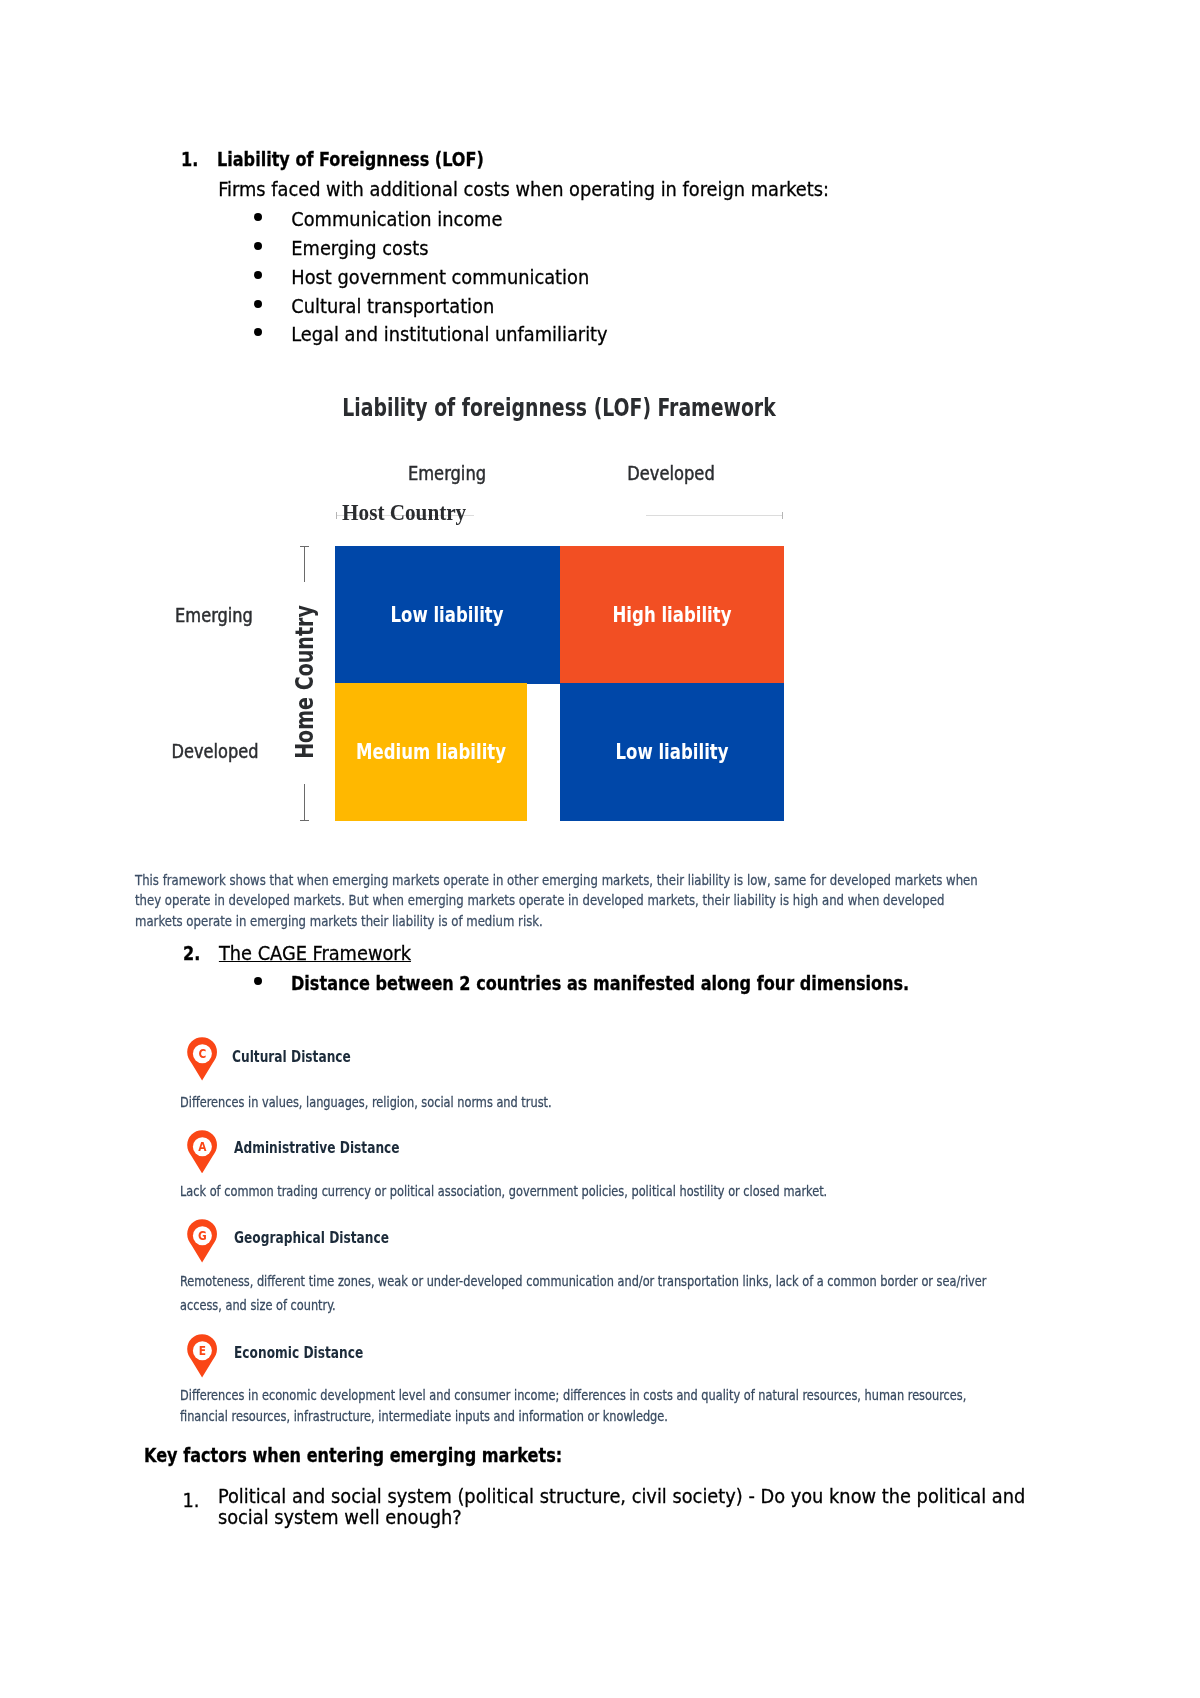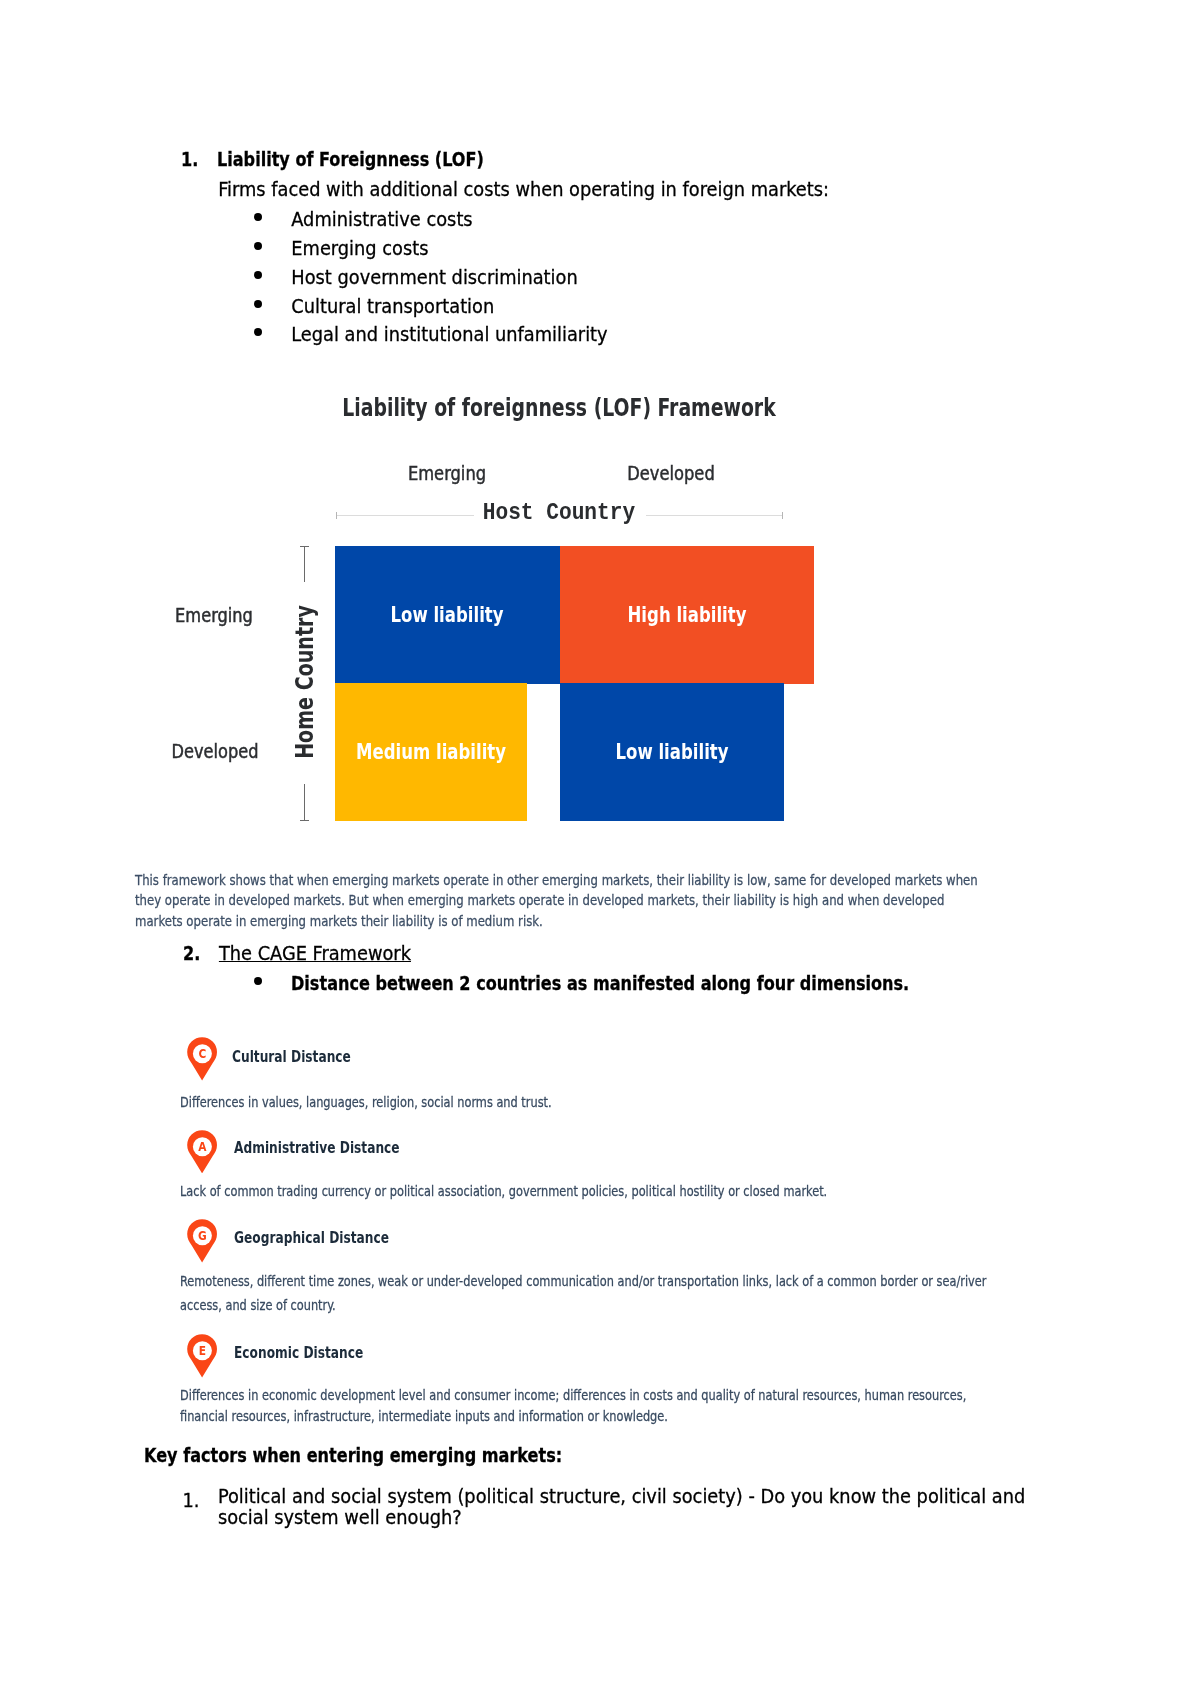"Administrative costs" div.abs { text: Administrative costs -> Communication income }
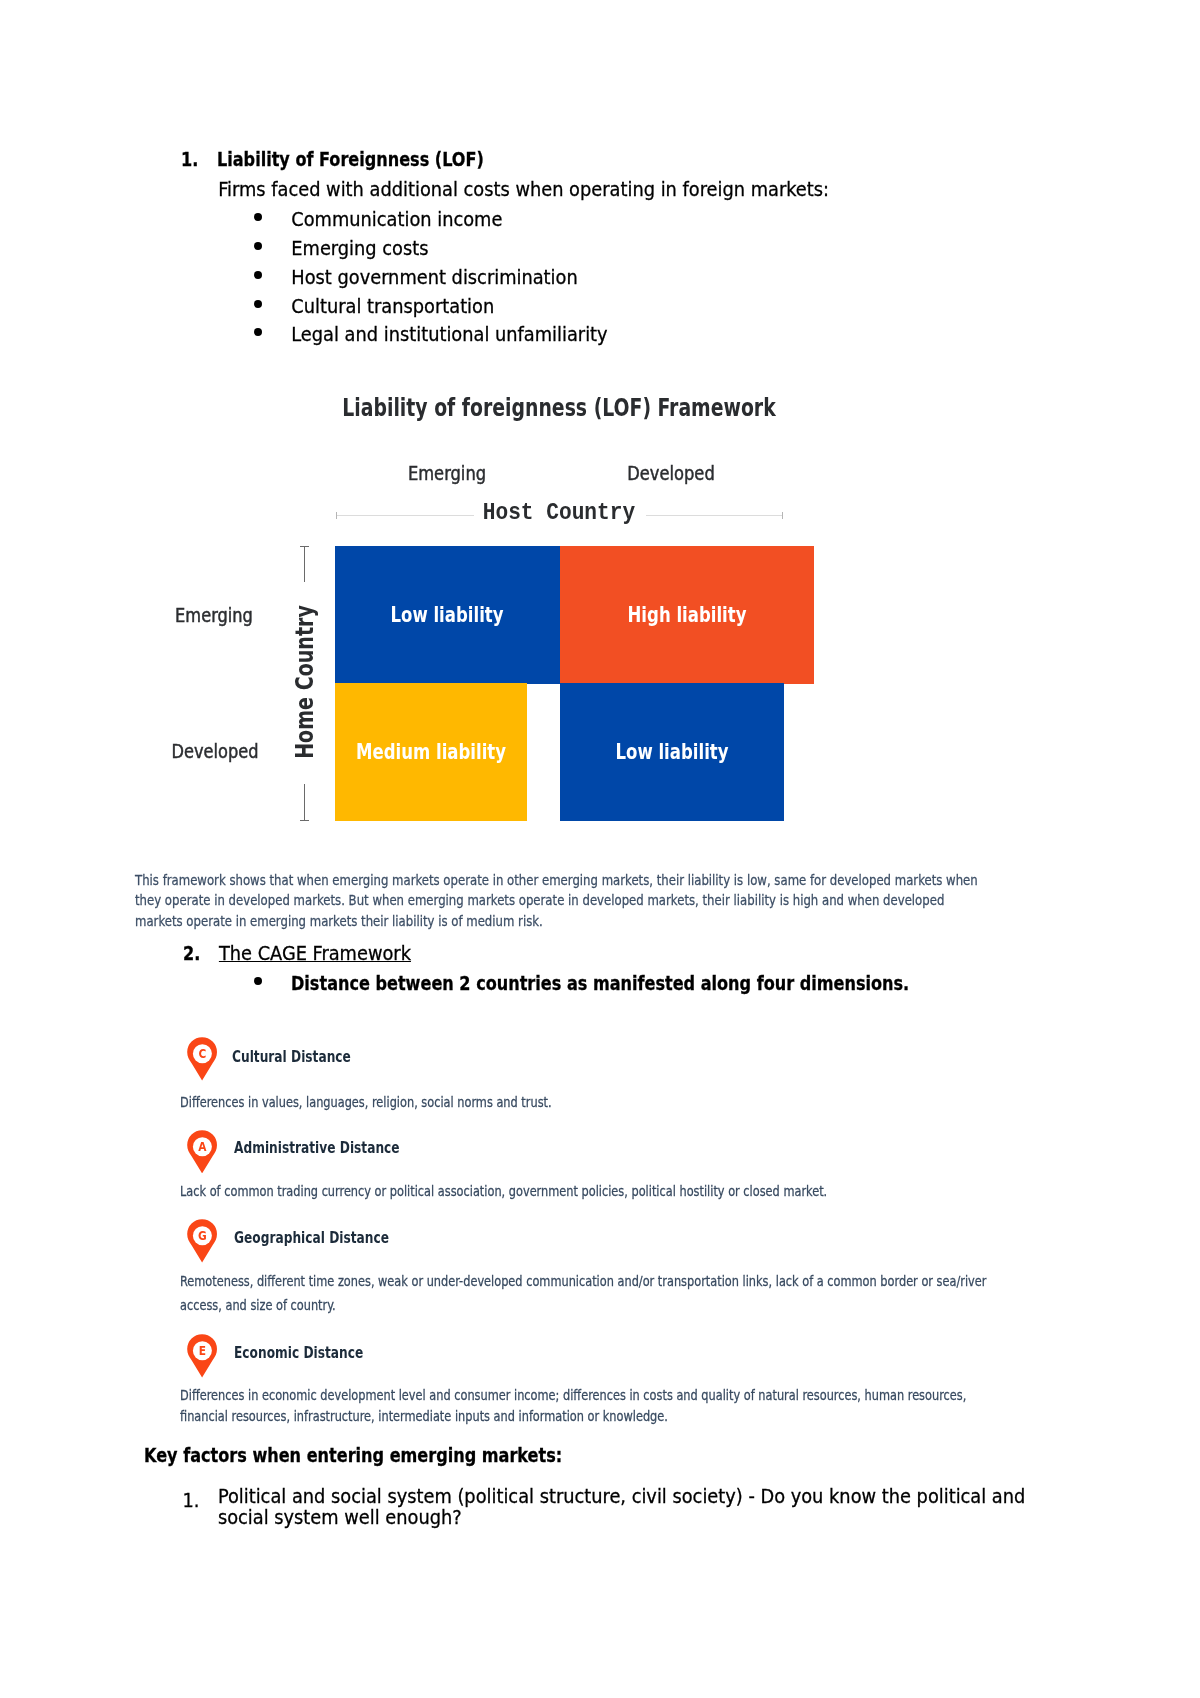"Host government discrimination" div.abs { text: discrimination -> communication }
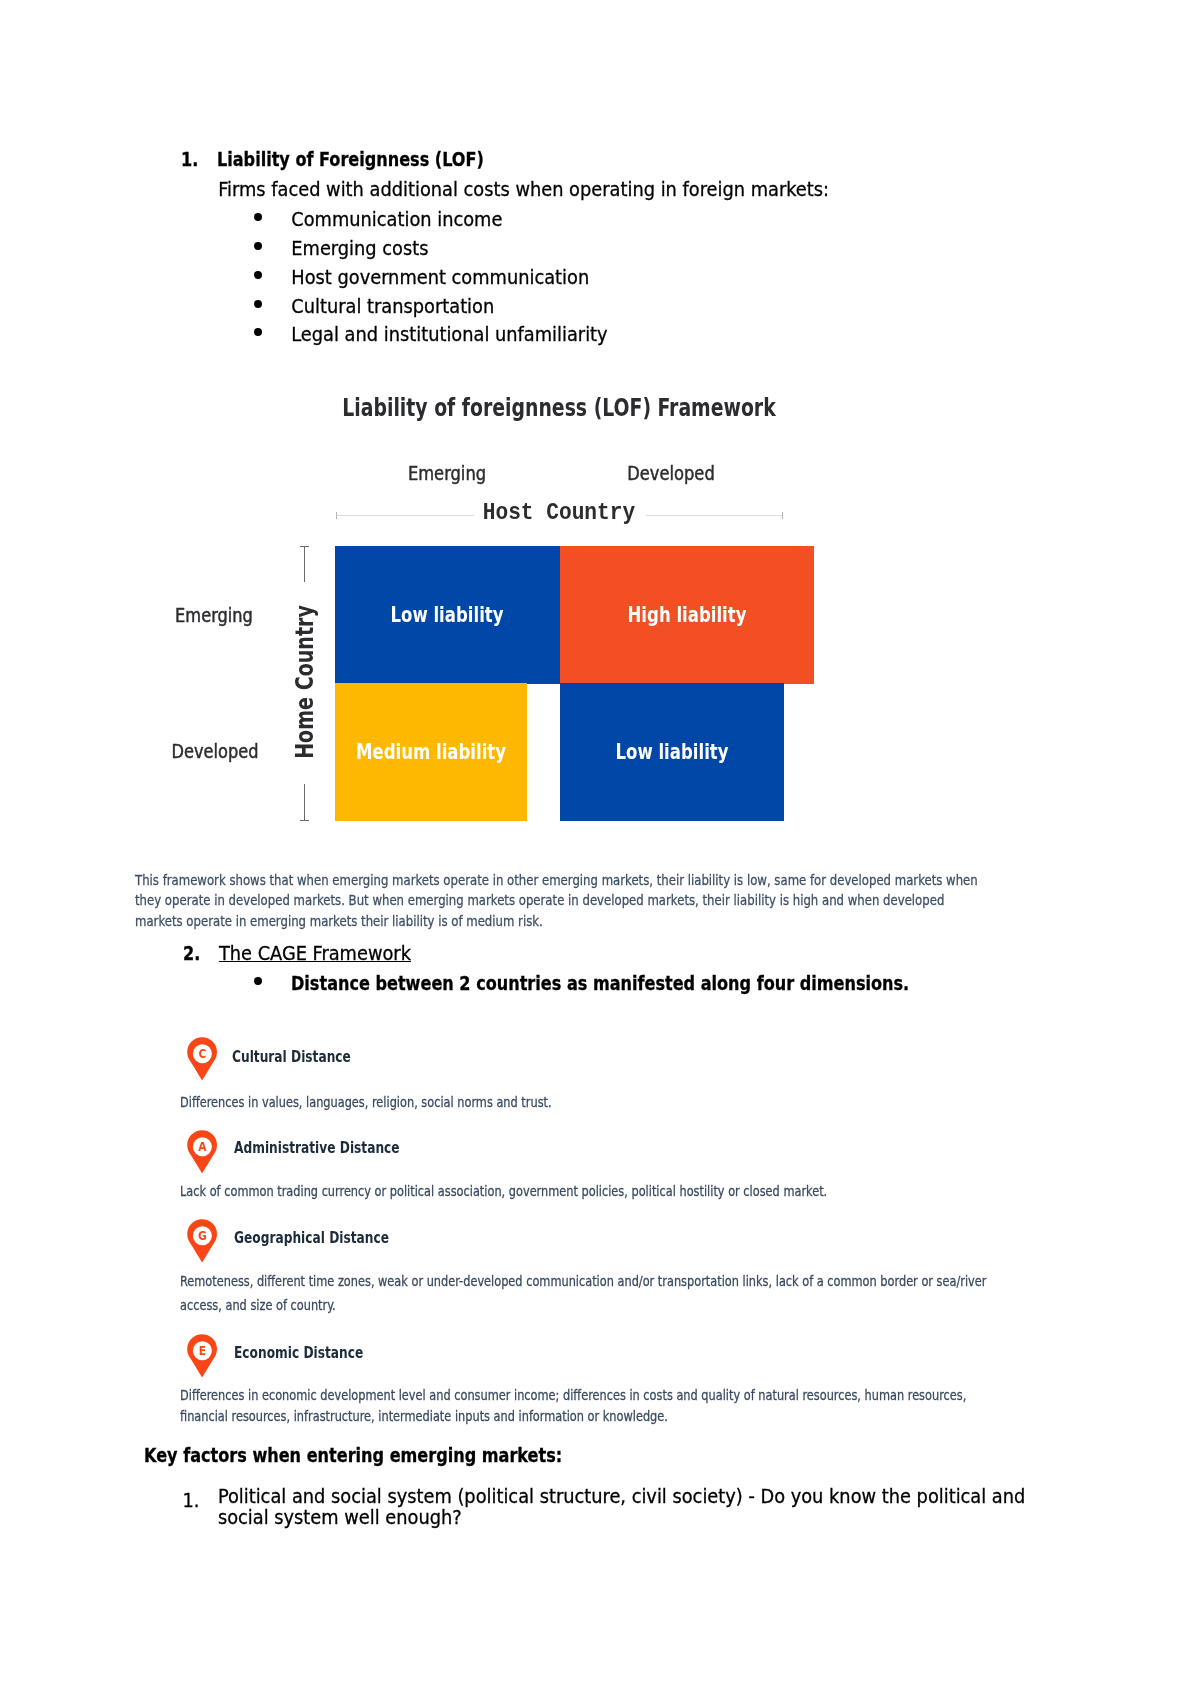"Host Country" #ax-h-label { font-family: Liberation Mono, monospace -> Liberation Serif, serif; text-align: center -> none }
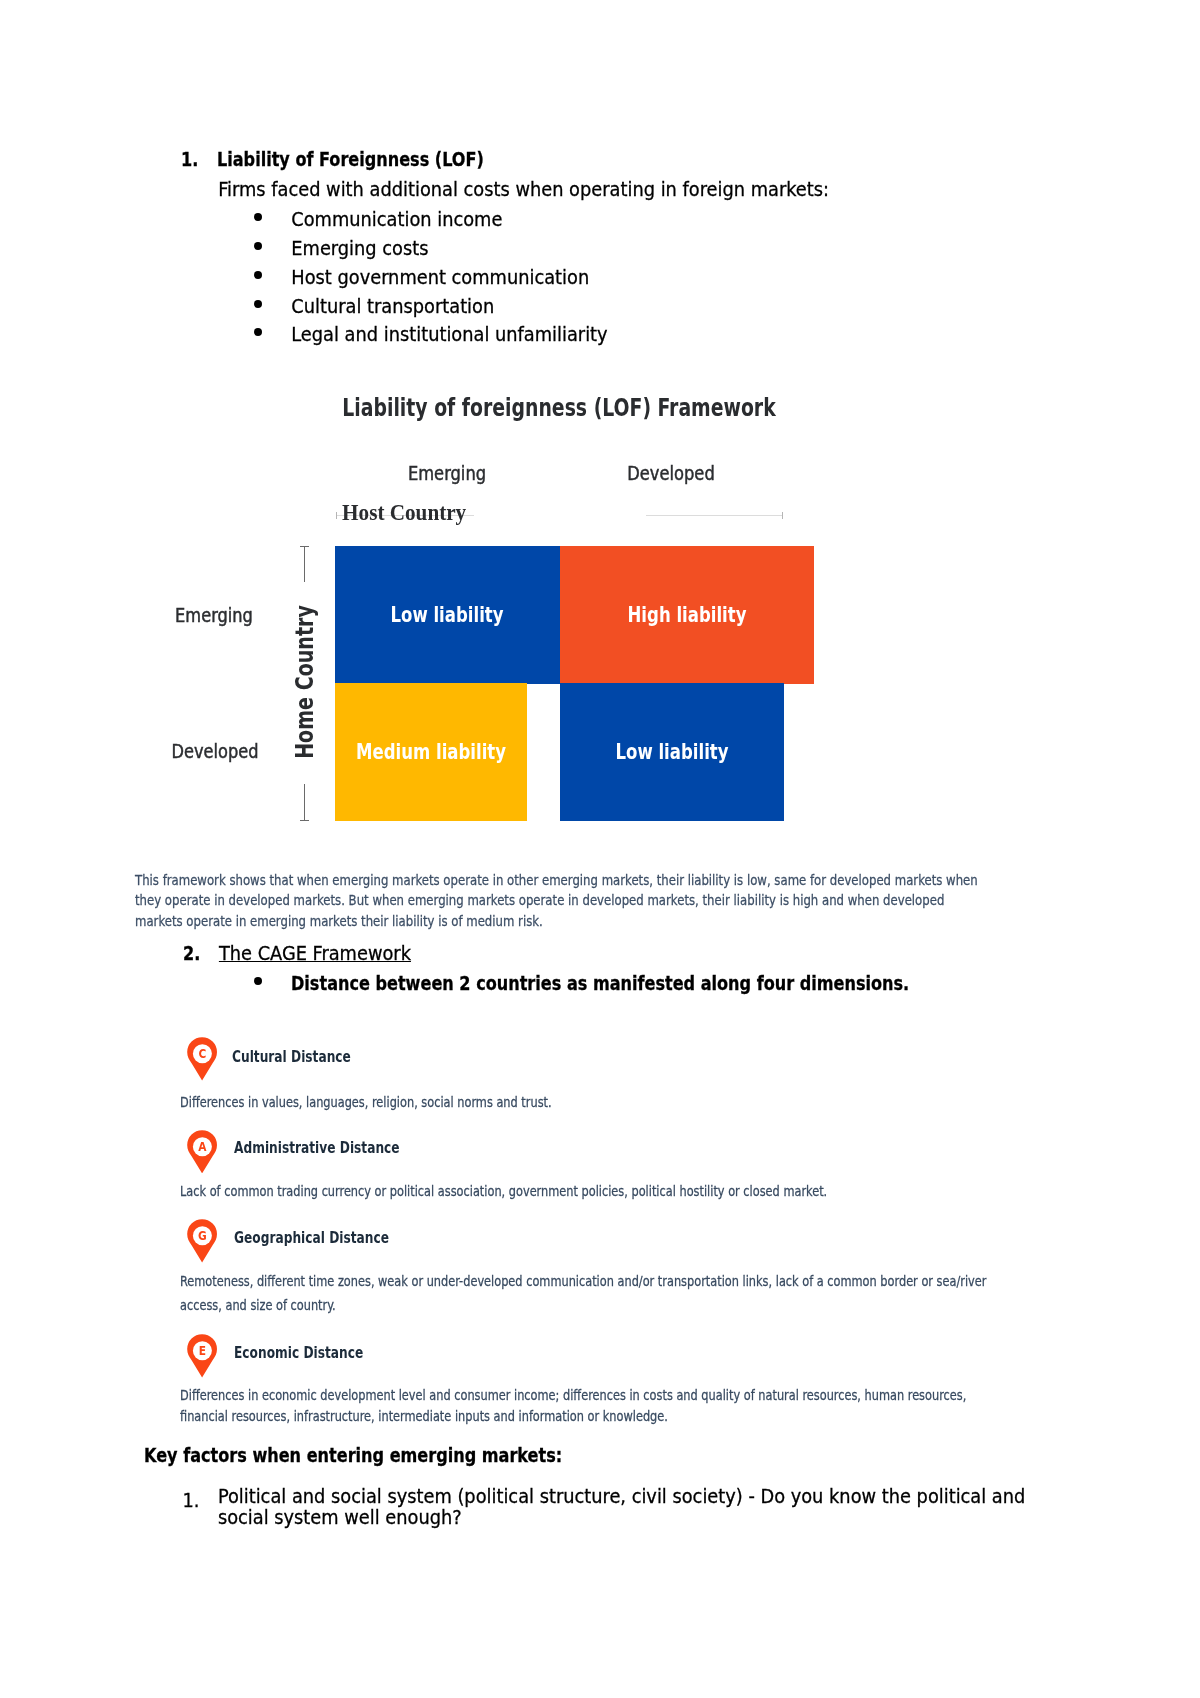"High liability" div.abs { padding-left: 30px -> none }
